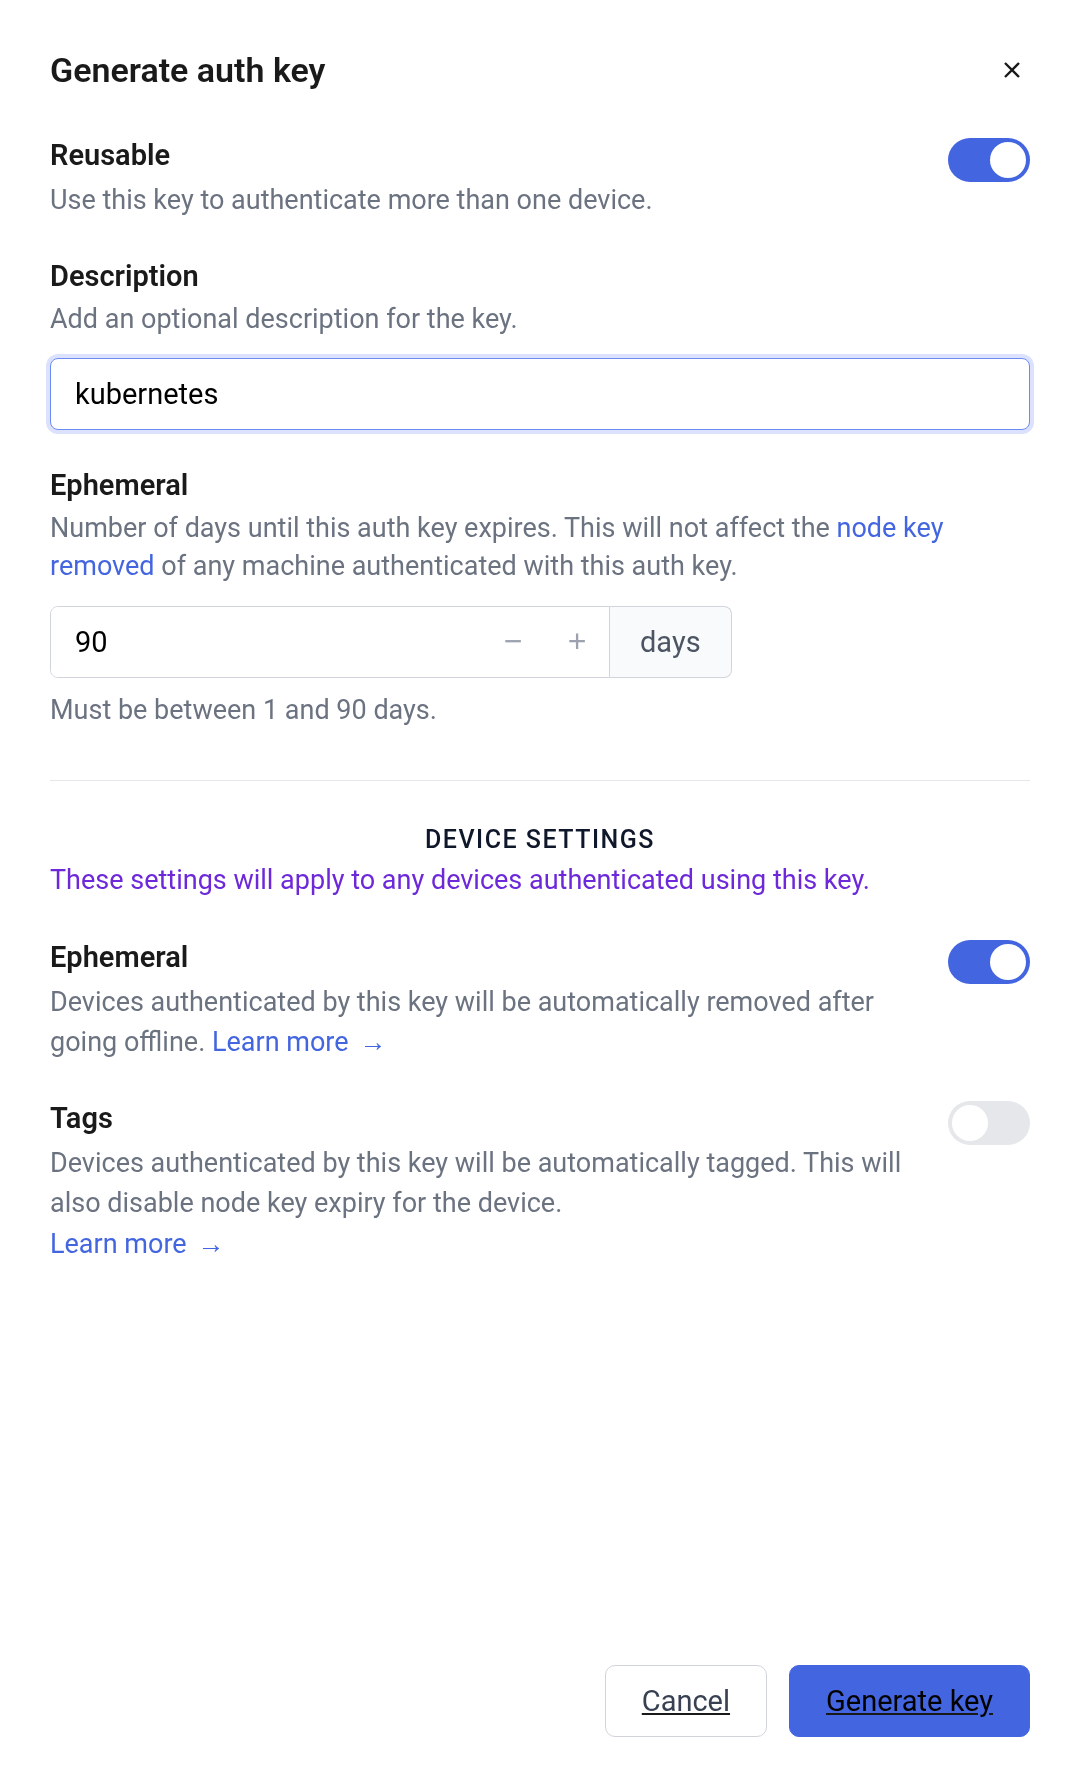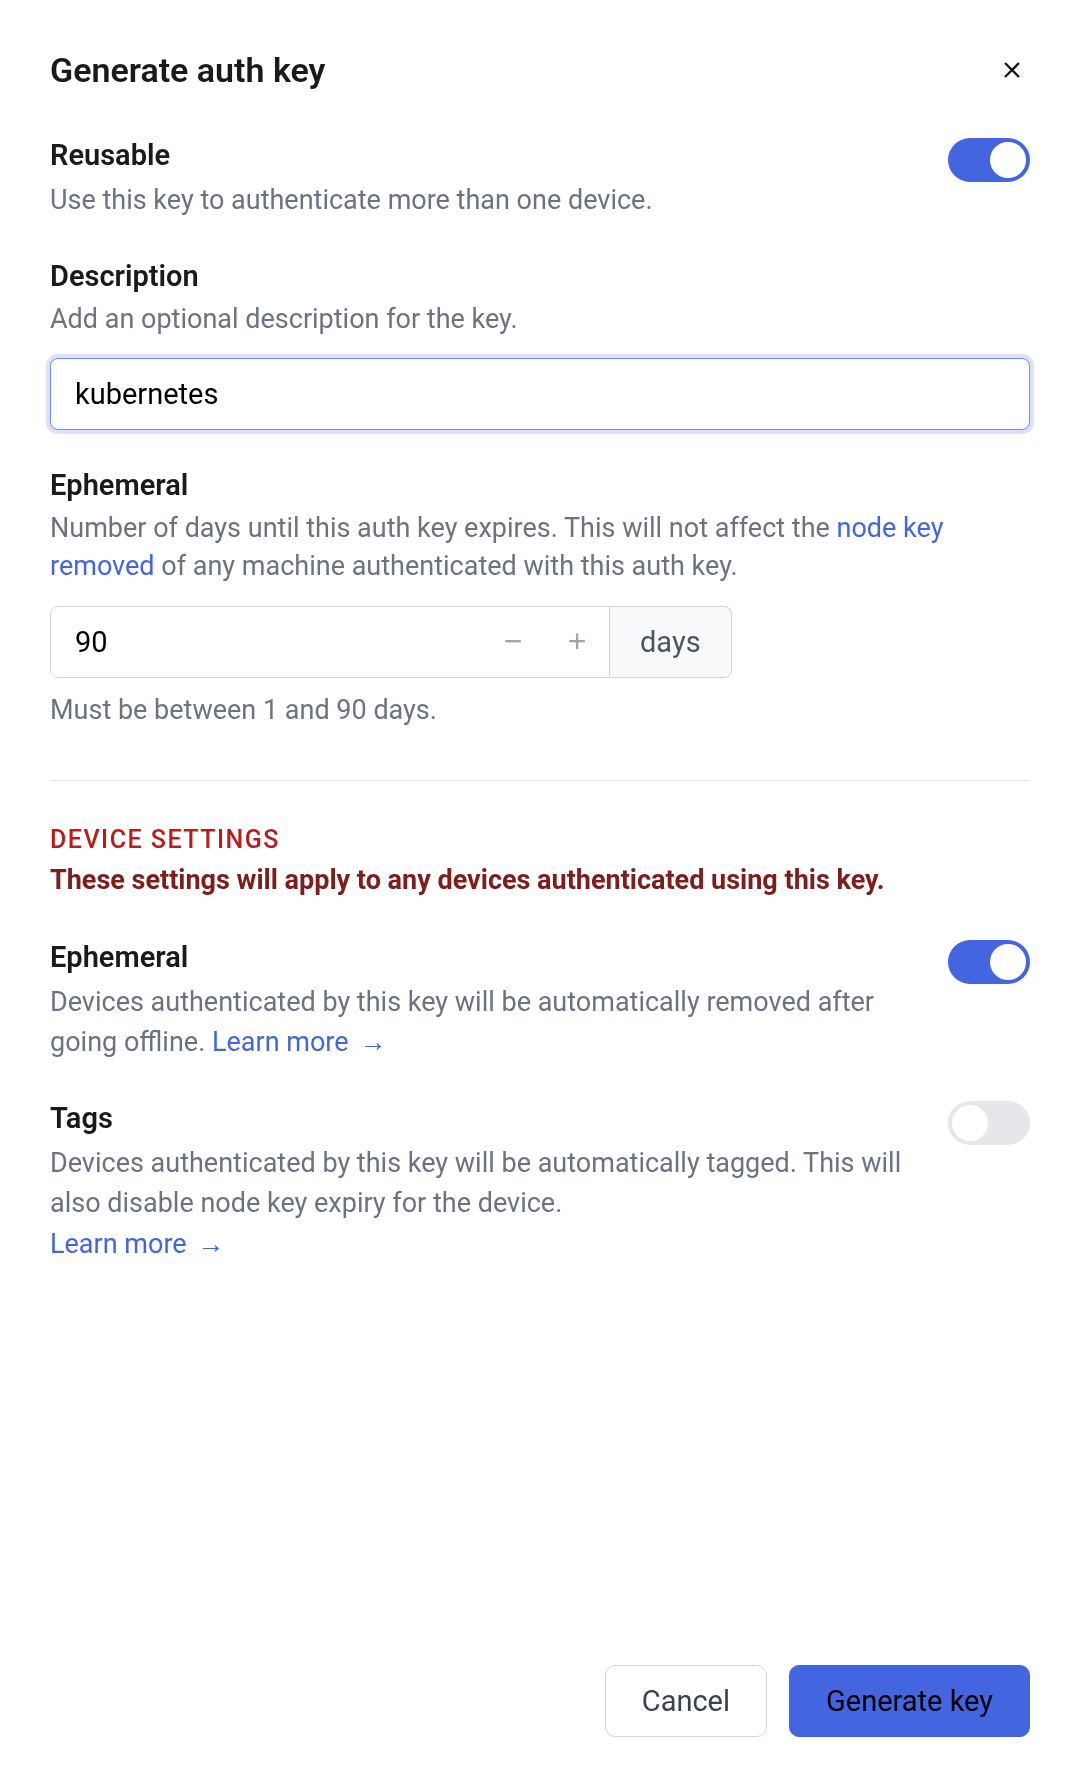"DEVICE SETTINGS" .section-heading { color: #b91c1c -> #0f172a; text-align: none -> center }
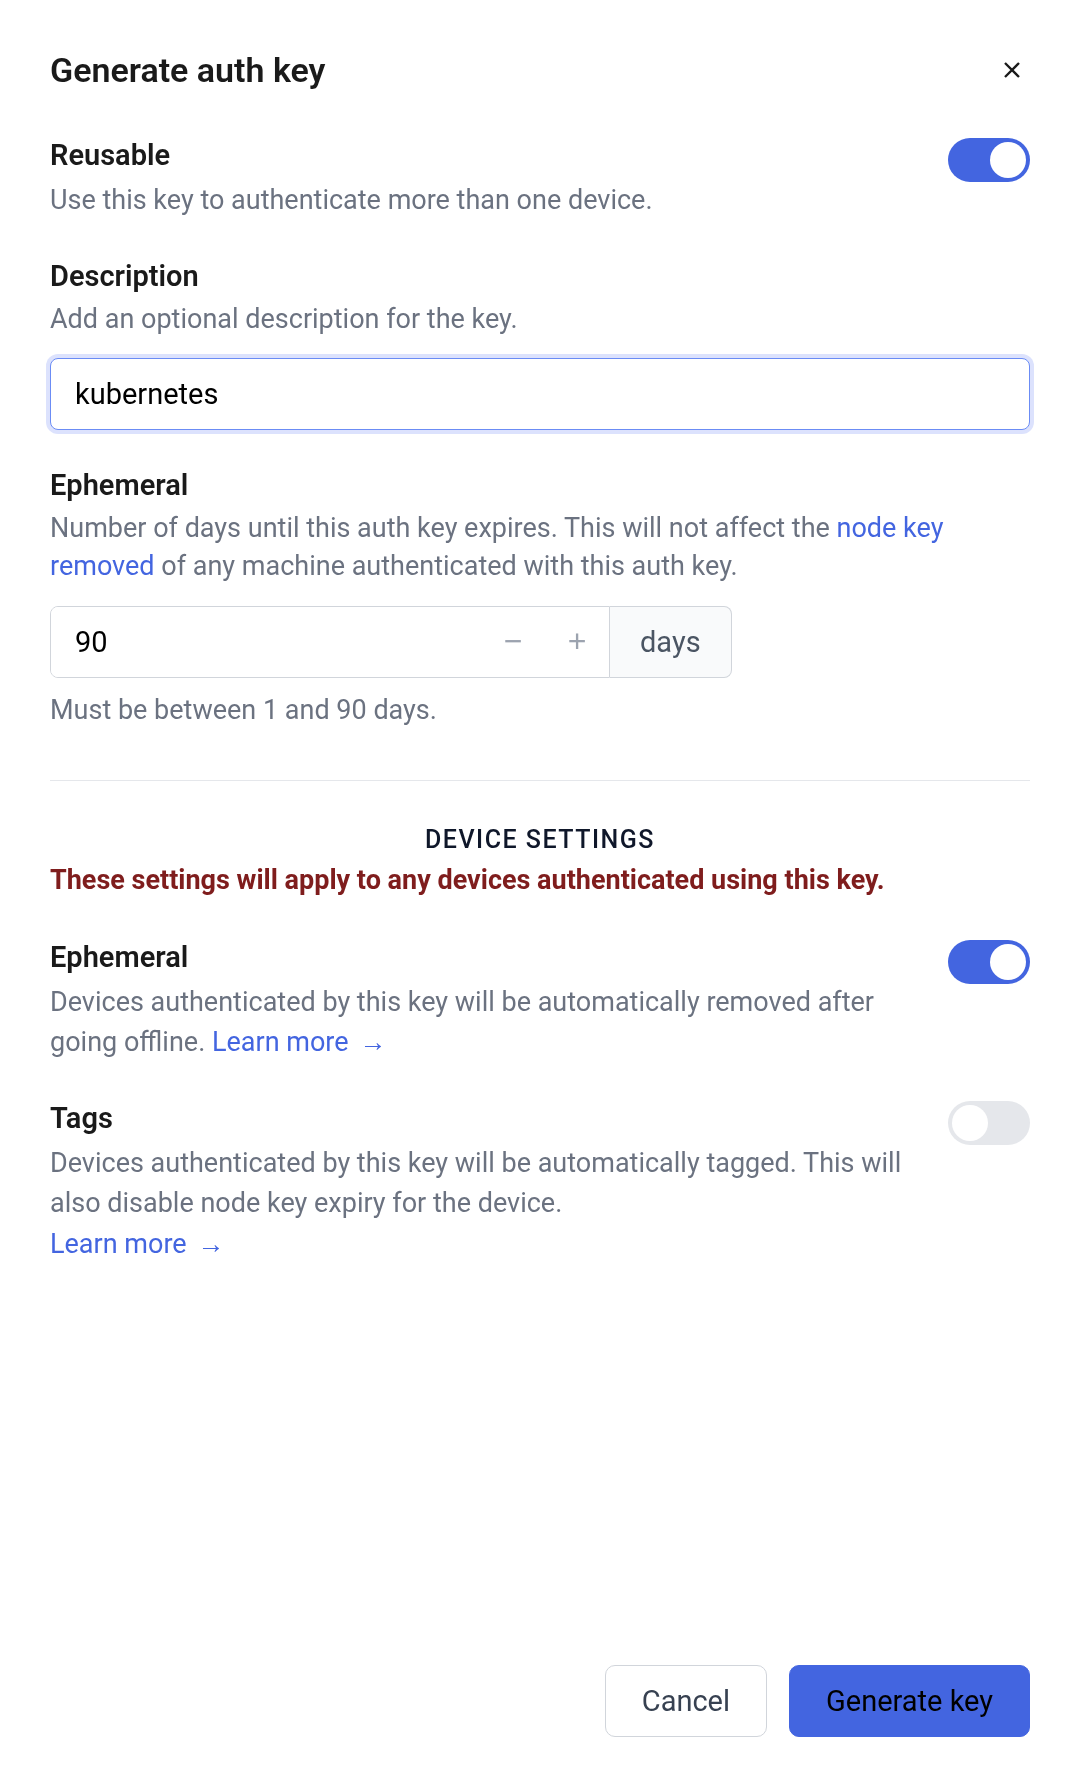"These settings will apply to" .device-settings-desc { color: #7f1d1d -> #6d28d9; font-weight: bold -> none }
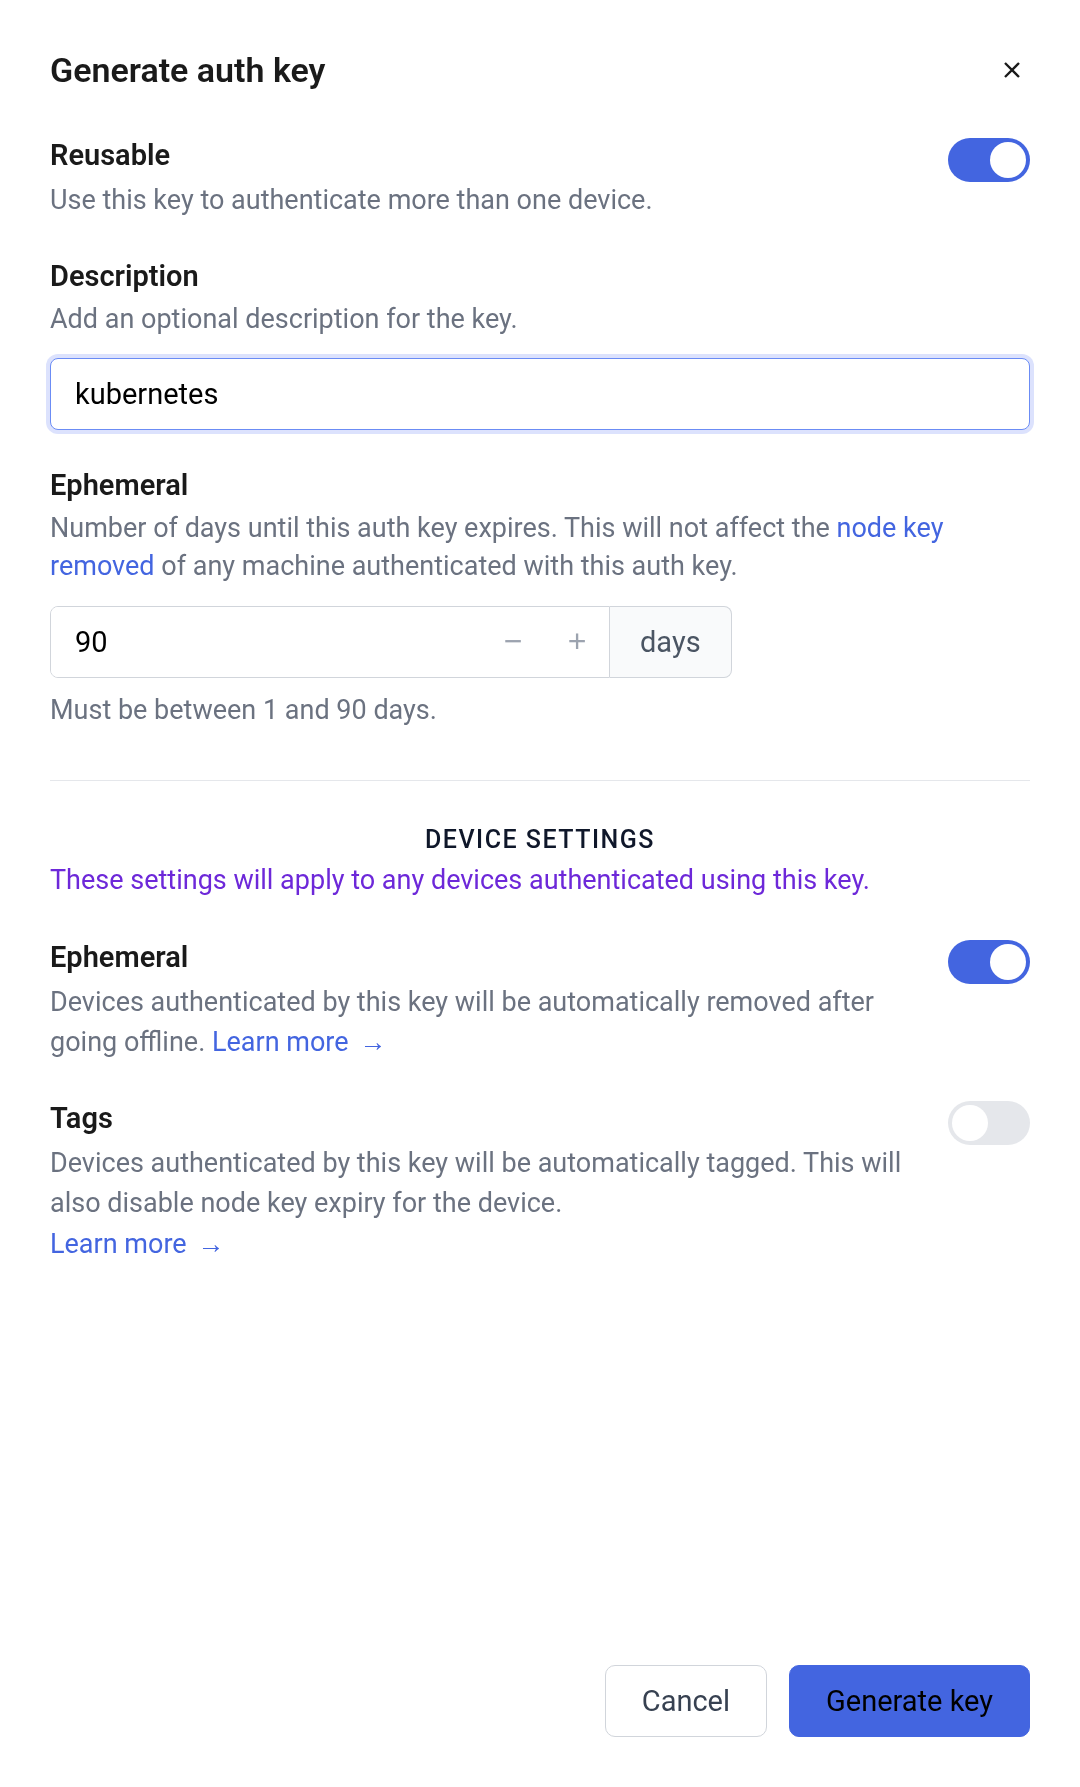"Cancel" .footer { text-decoration: none -> underline }
